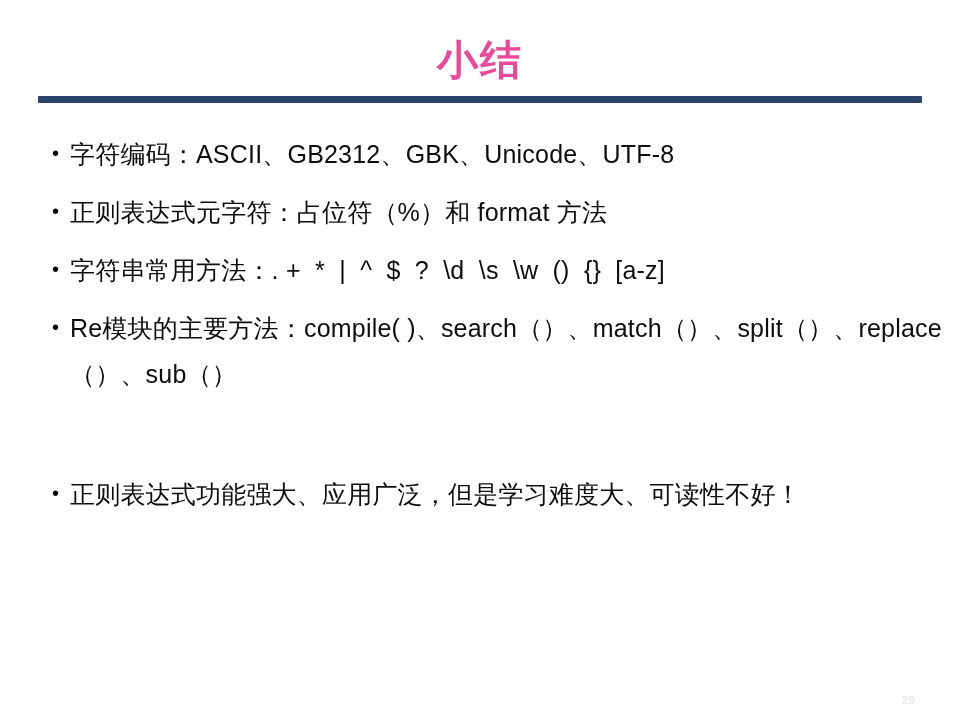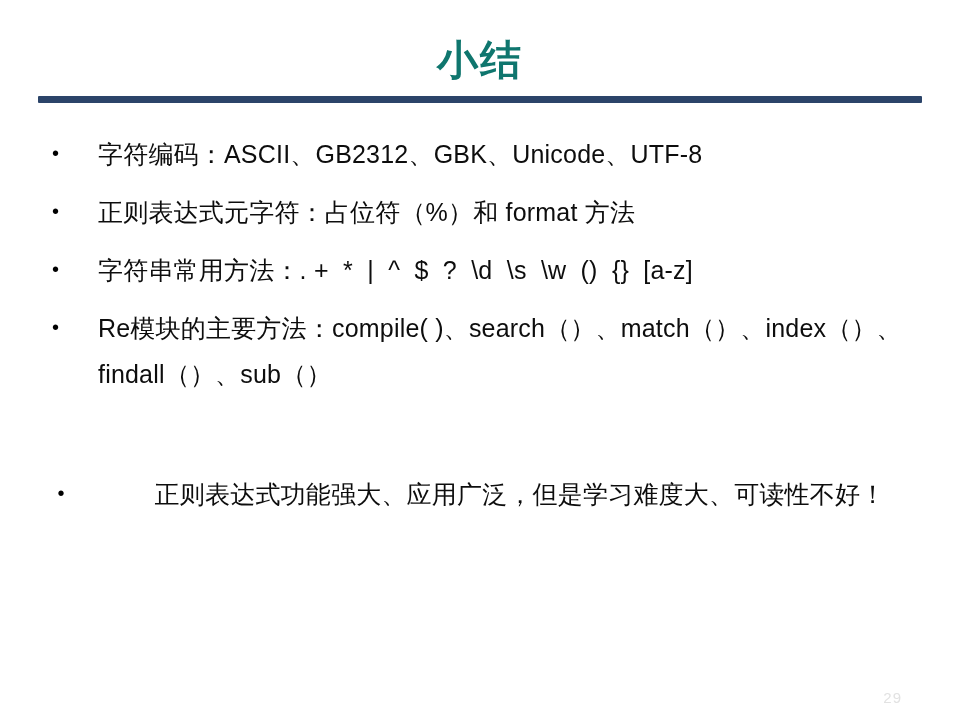"小结" .title { color: #0f766e -> #ec4899 }
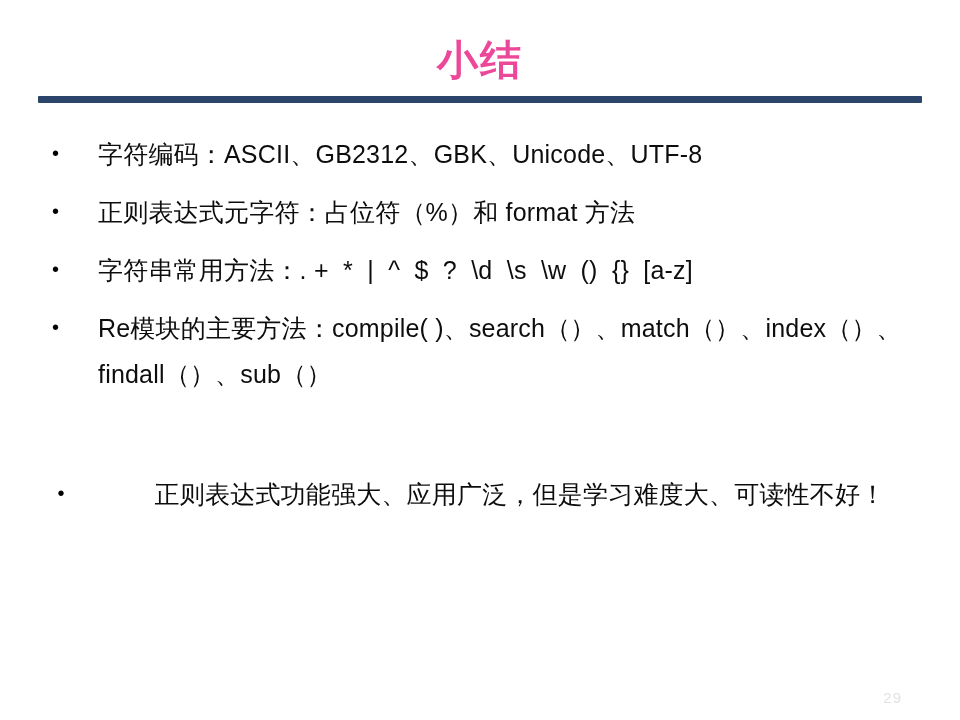"字符编码：ASCII、GB2312、GBK、Unicode、UTF-8" .bullet-text { margin-left: 28px -> none }
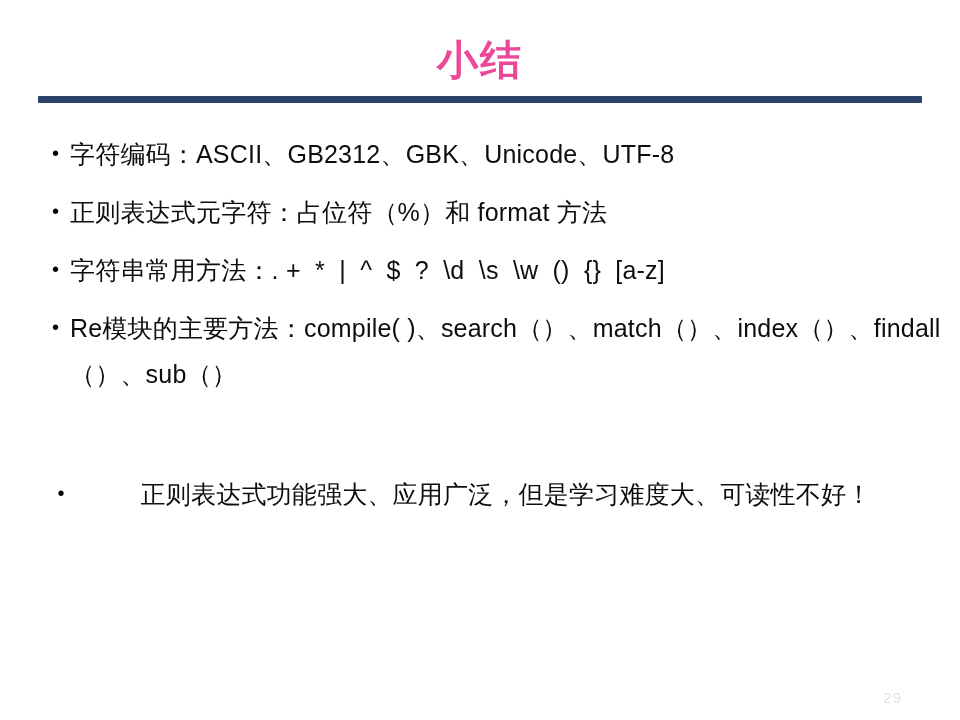"Re模块的主要方法：compile(" span.bullet-text { text: index（）、findall -> split（）、replace }
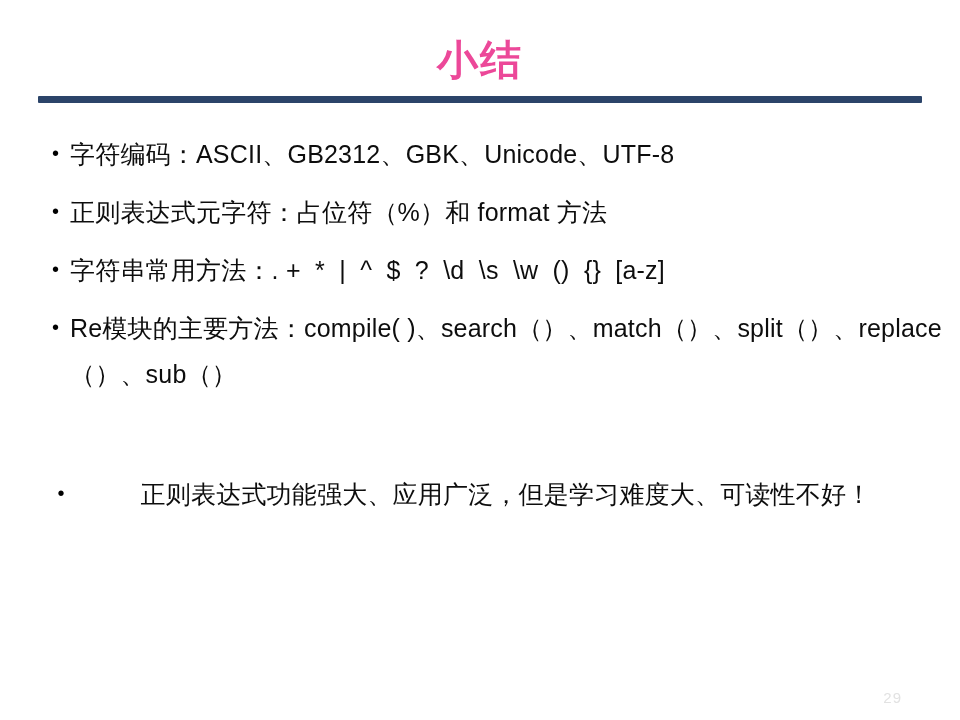"正则表达式功能强大、应用广泛，但是学习难度大、可读性不好！" .bullet-row.spacer-row { text-align: center -> none }
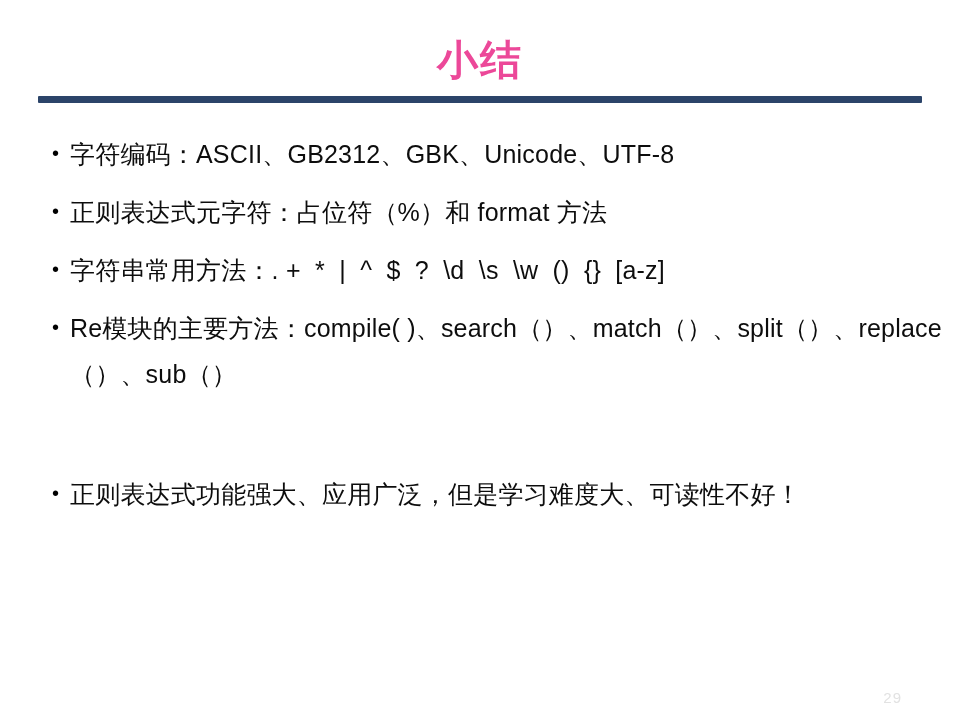"29" .page-number { font-size: 15px -> 11px; right: 58px -> 44px }
